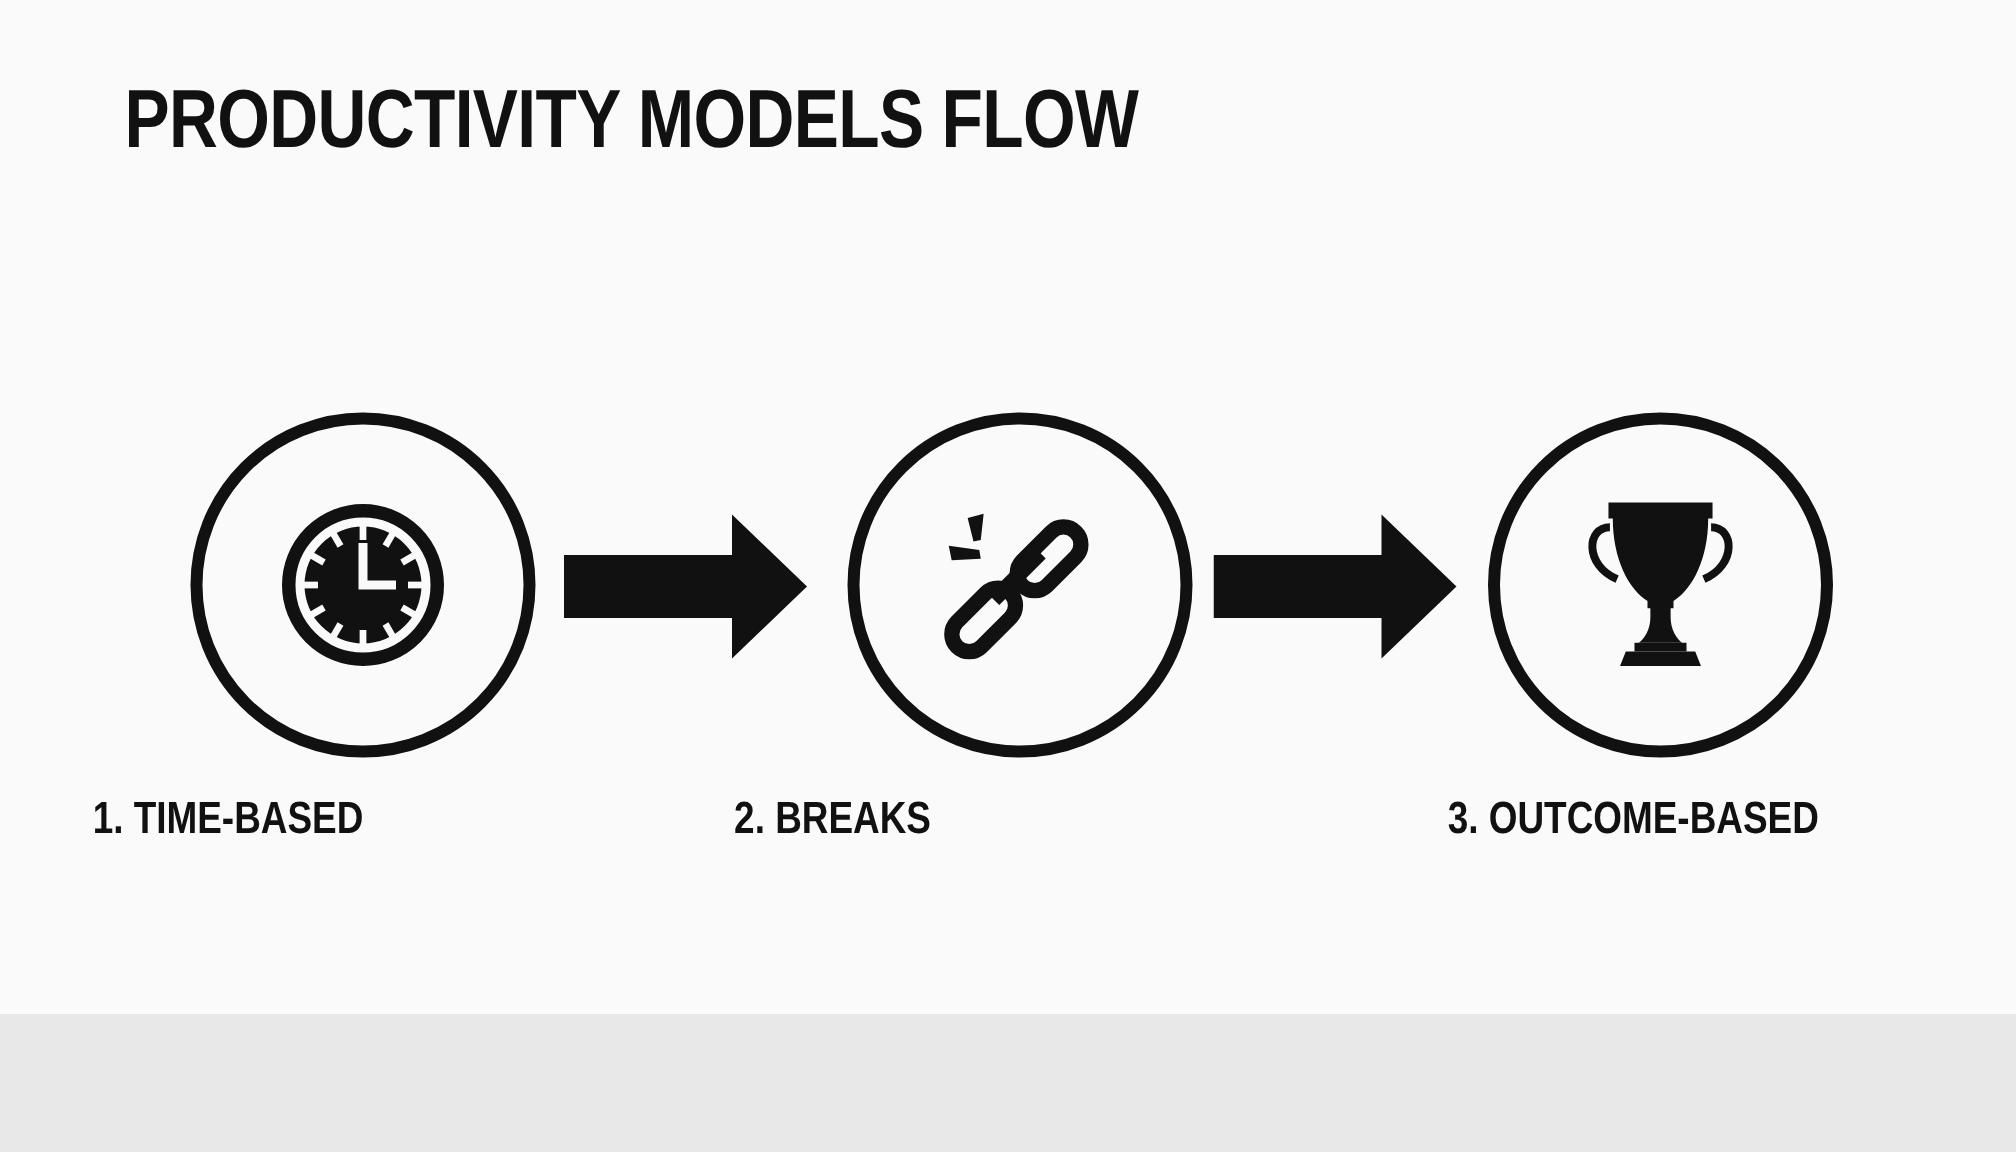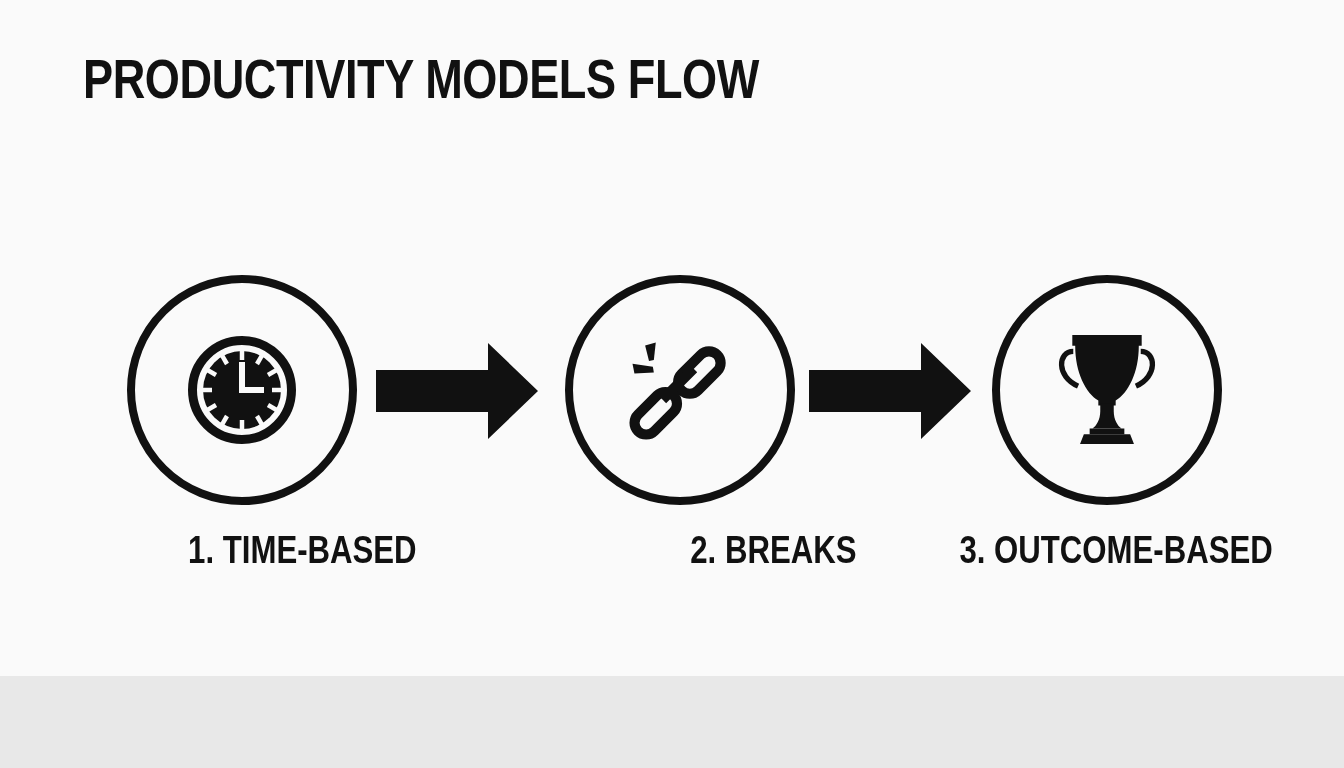"1. TIME-BASED" .step-label { font-size: 38px -> 30px; text-align: right -> left }
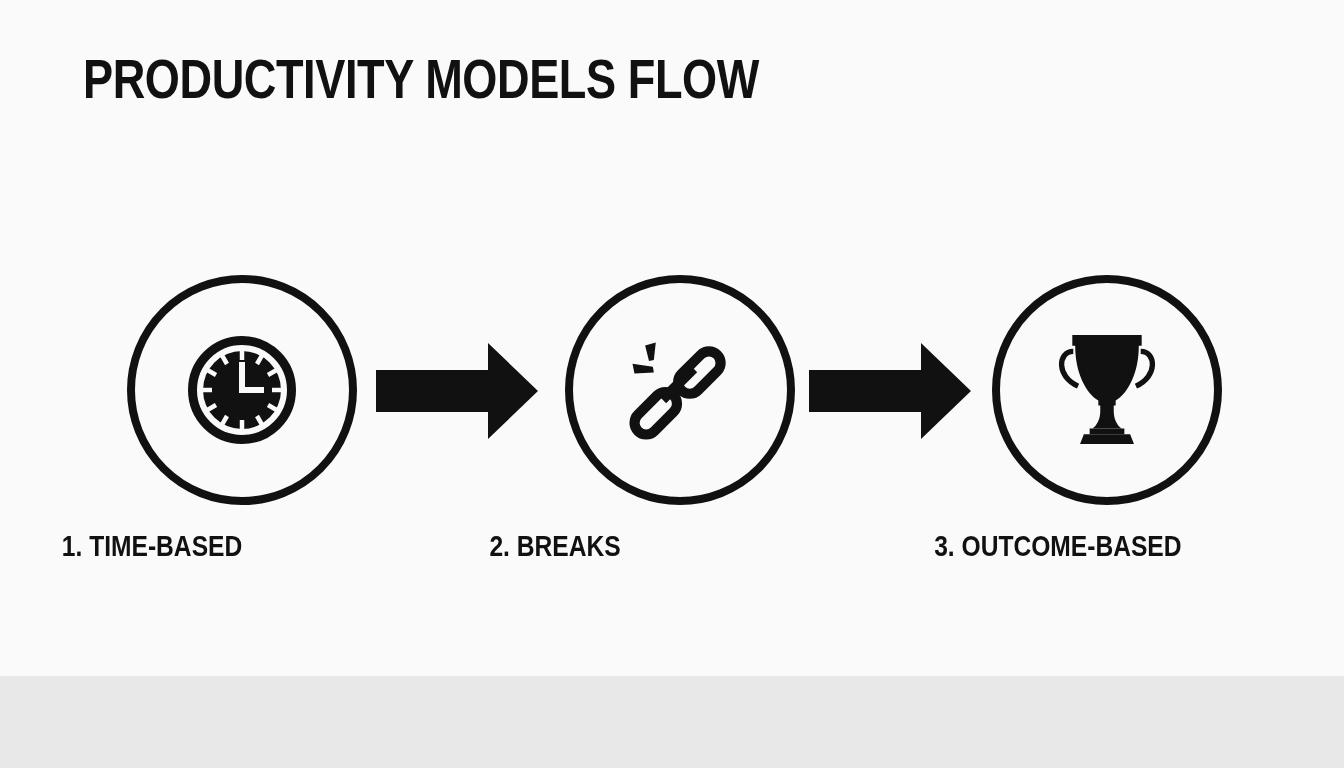"3. OUTCOME-BASED" .label-3 { left: 907px -> 938px }
